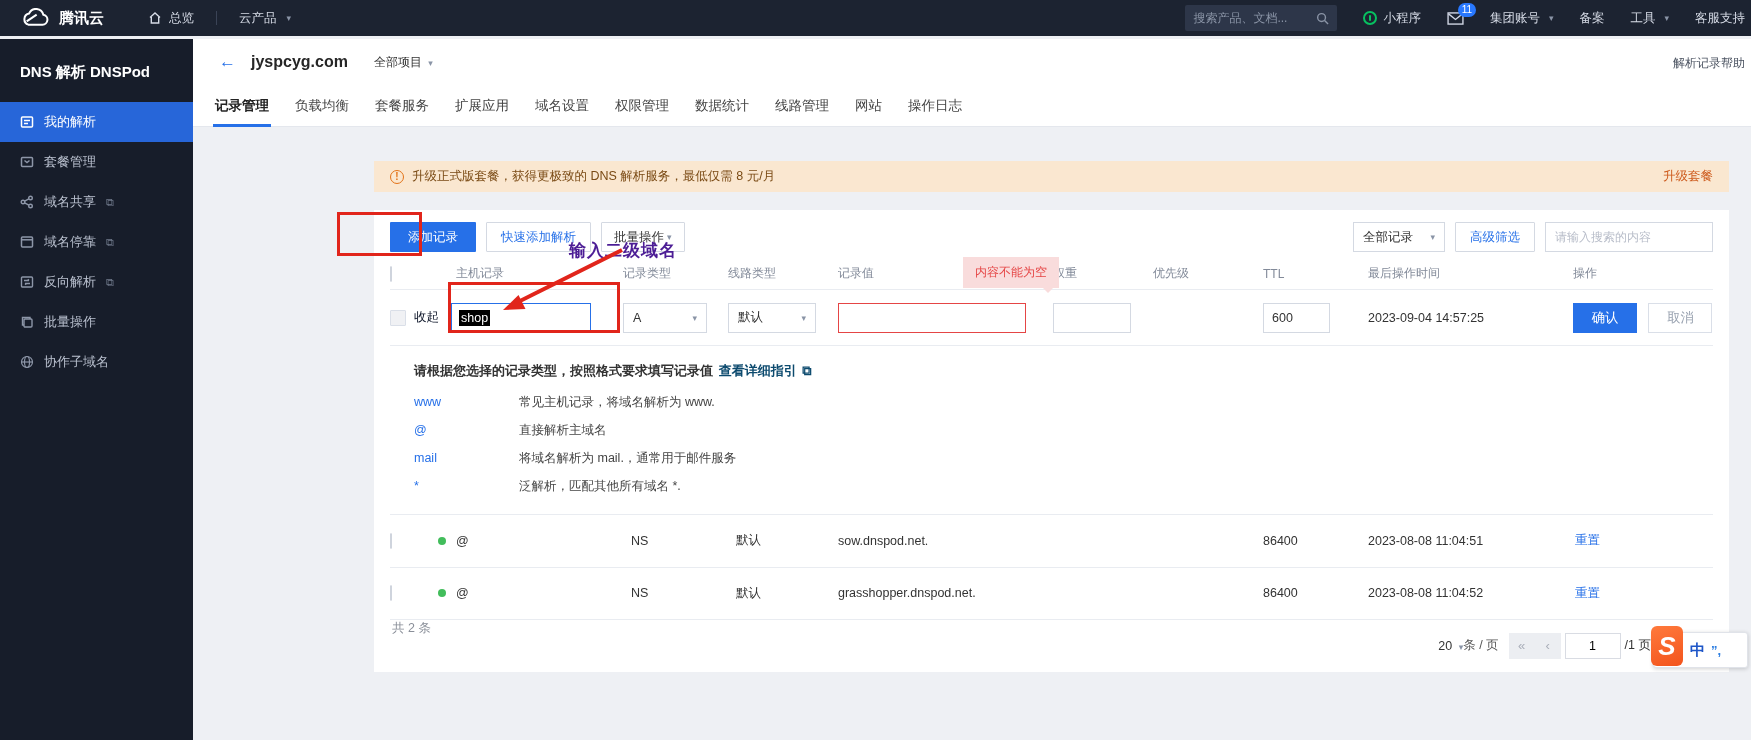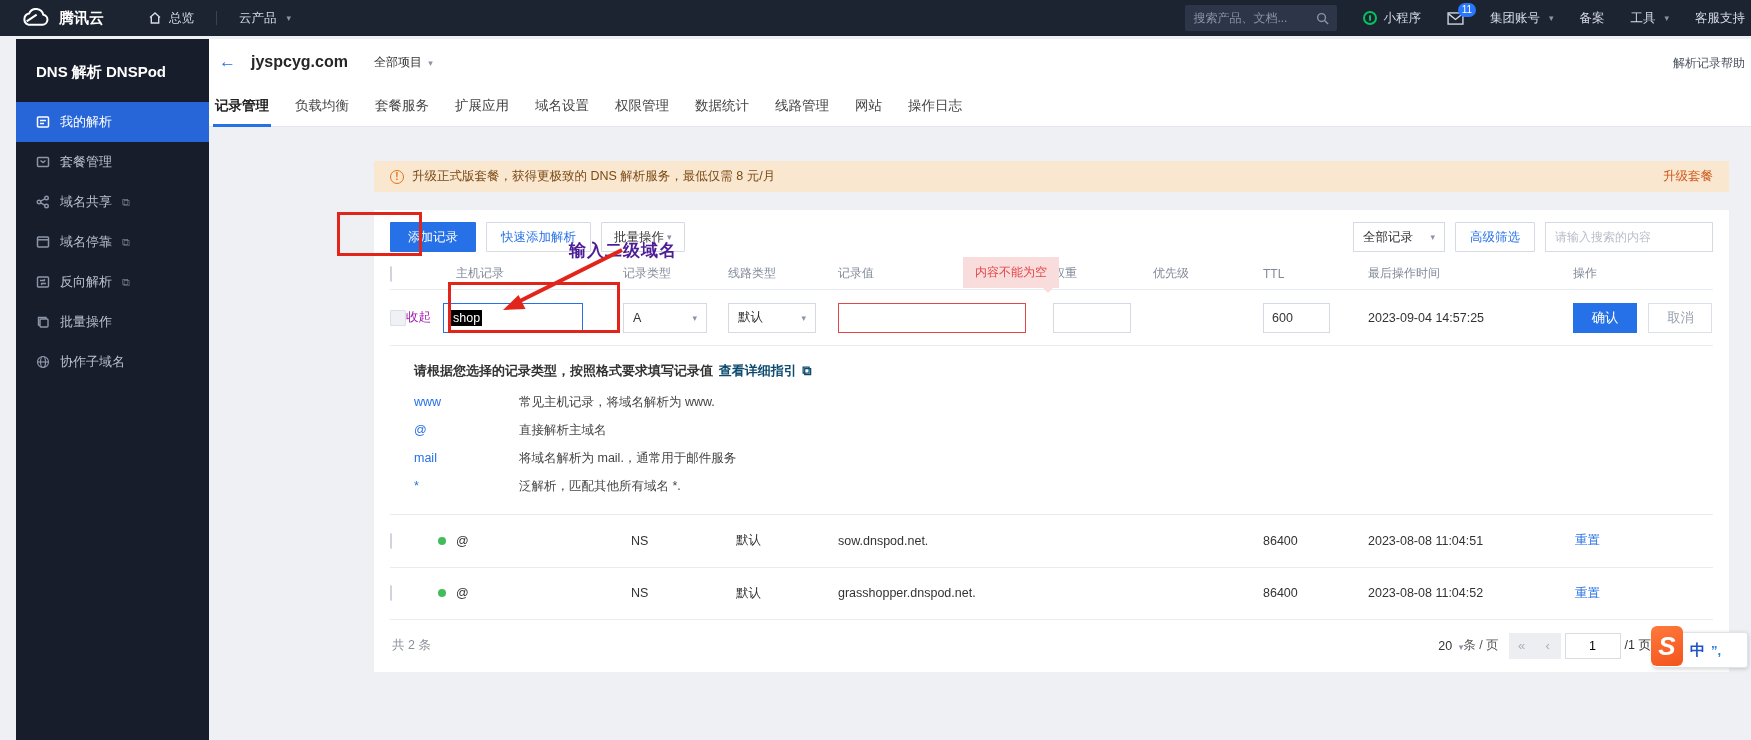"DNS 解析 DNSPod" .sidebar { left: 16px -> 0 }
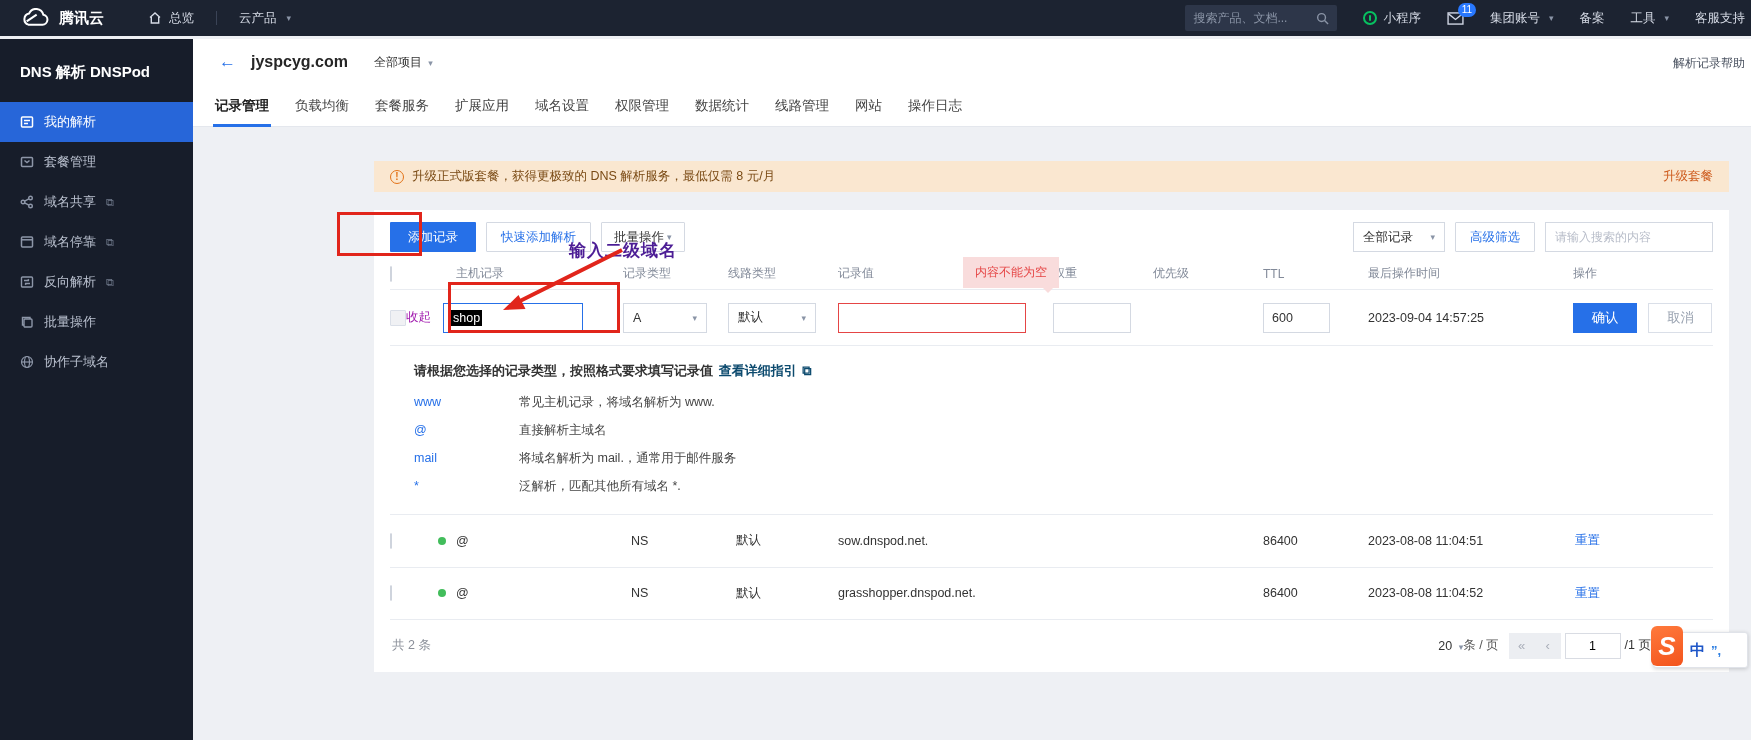"收起" .collapse { color: #a21caf -> #0f172a; margin-left: 0 -> 8px }
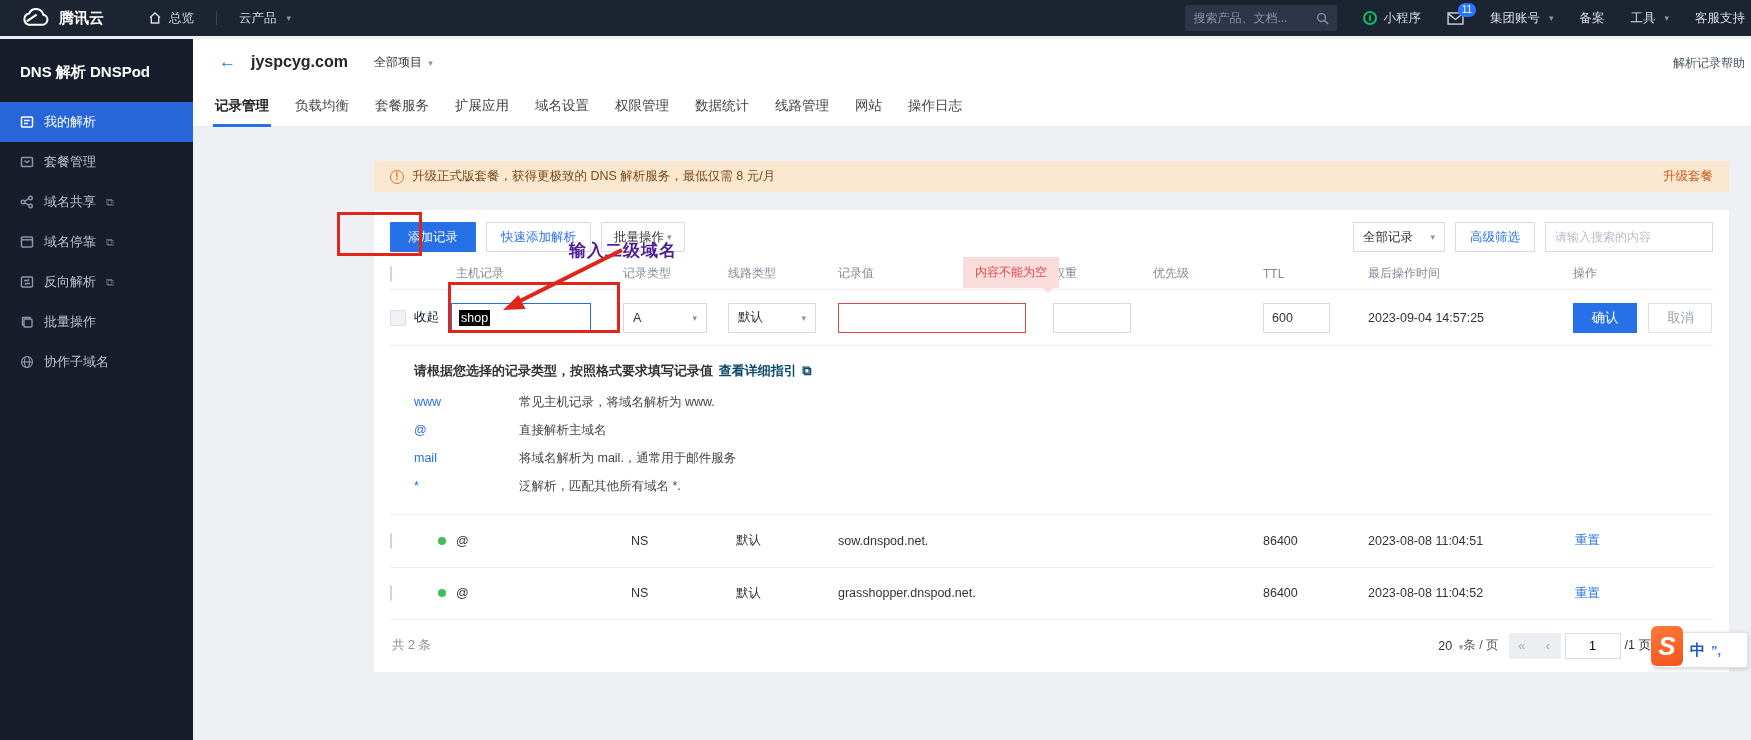"共 2 条" .cfooter { align-items: center -> none }
